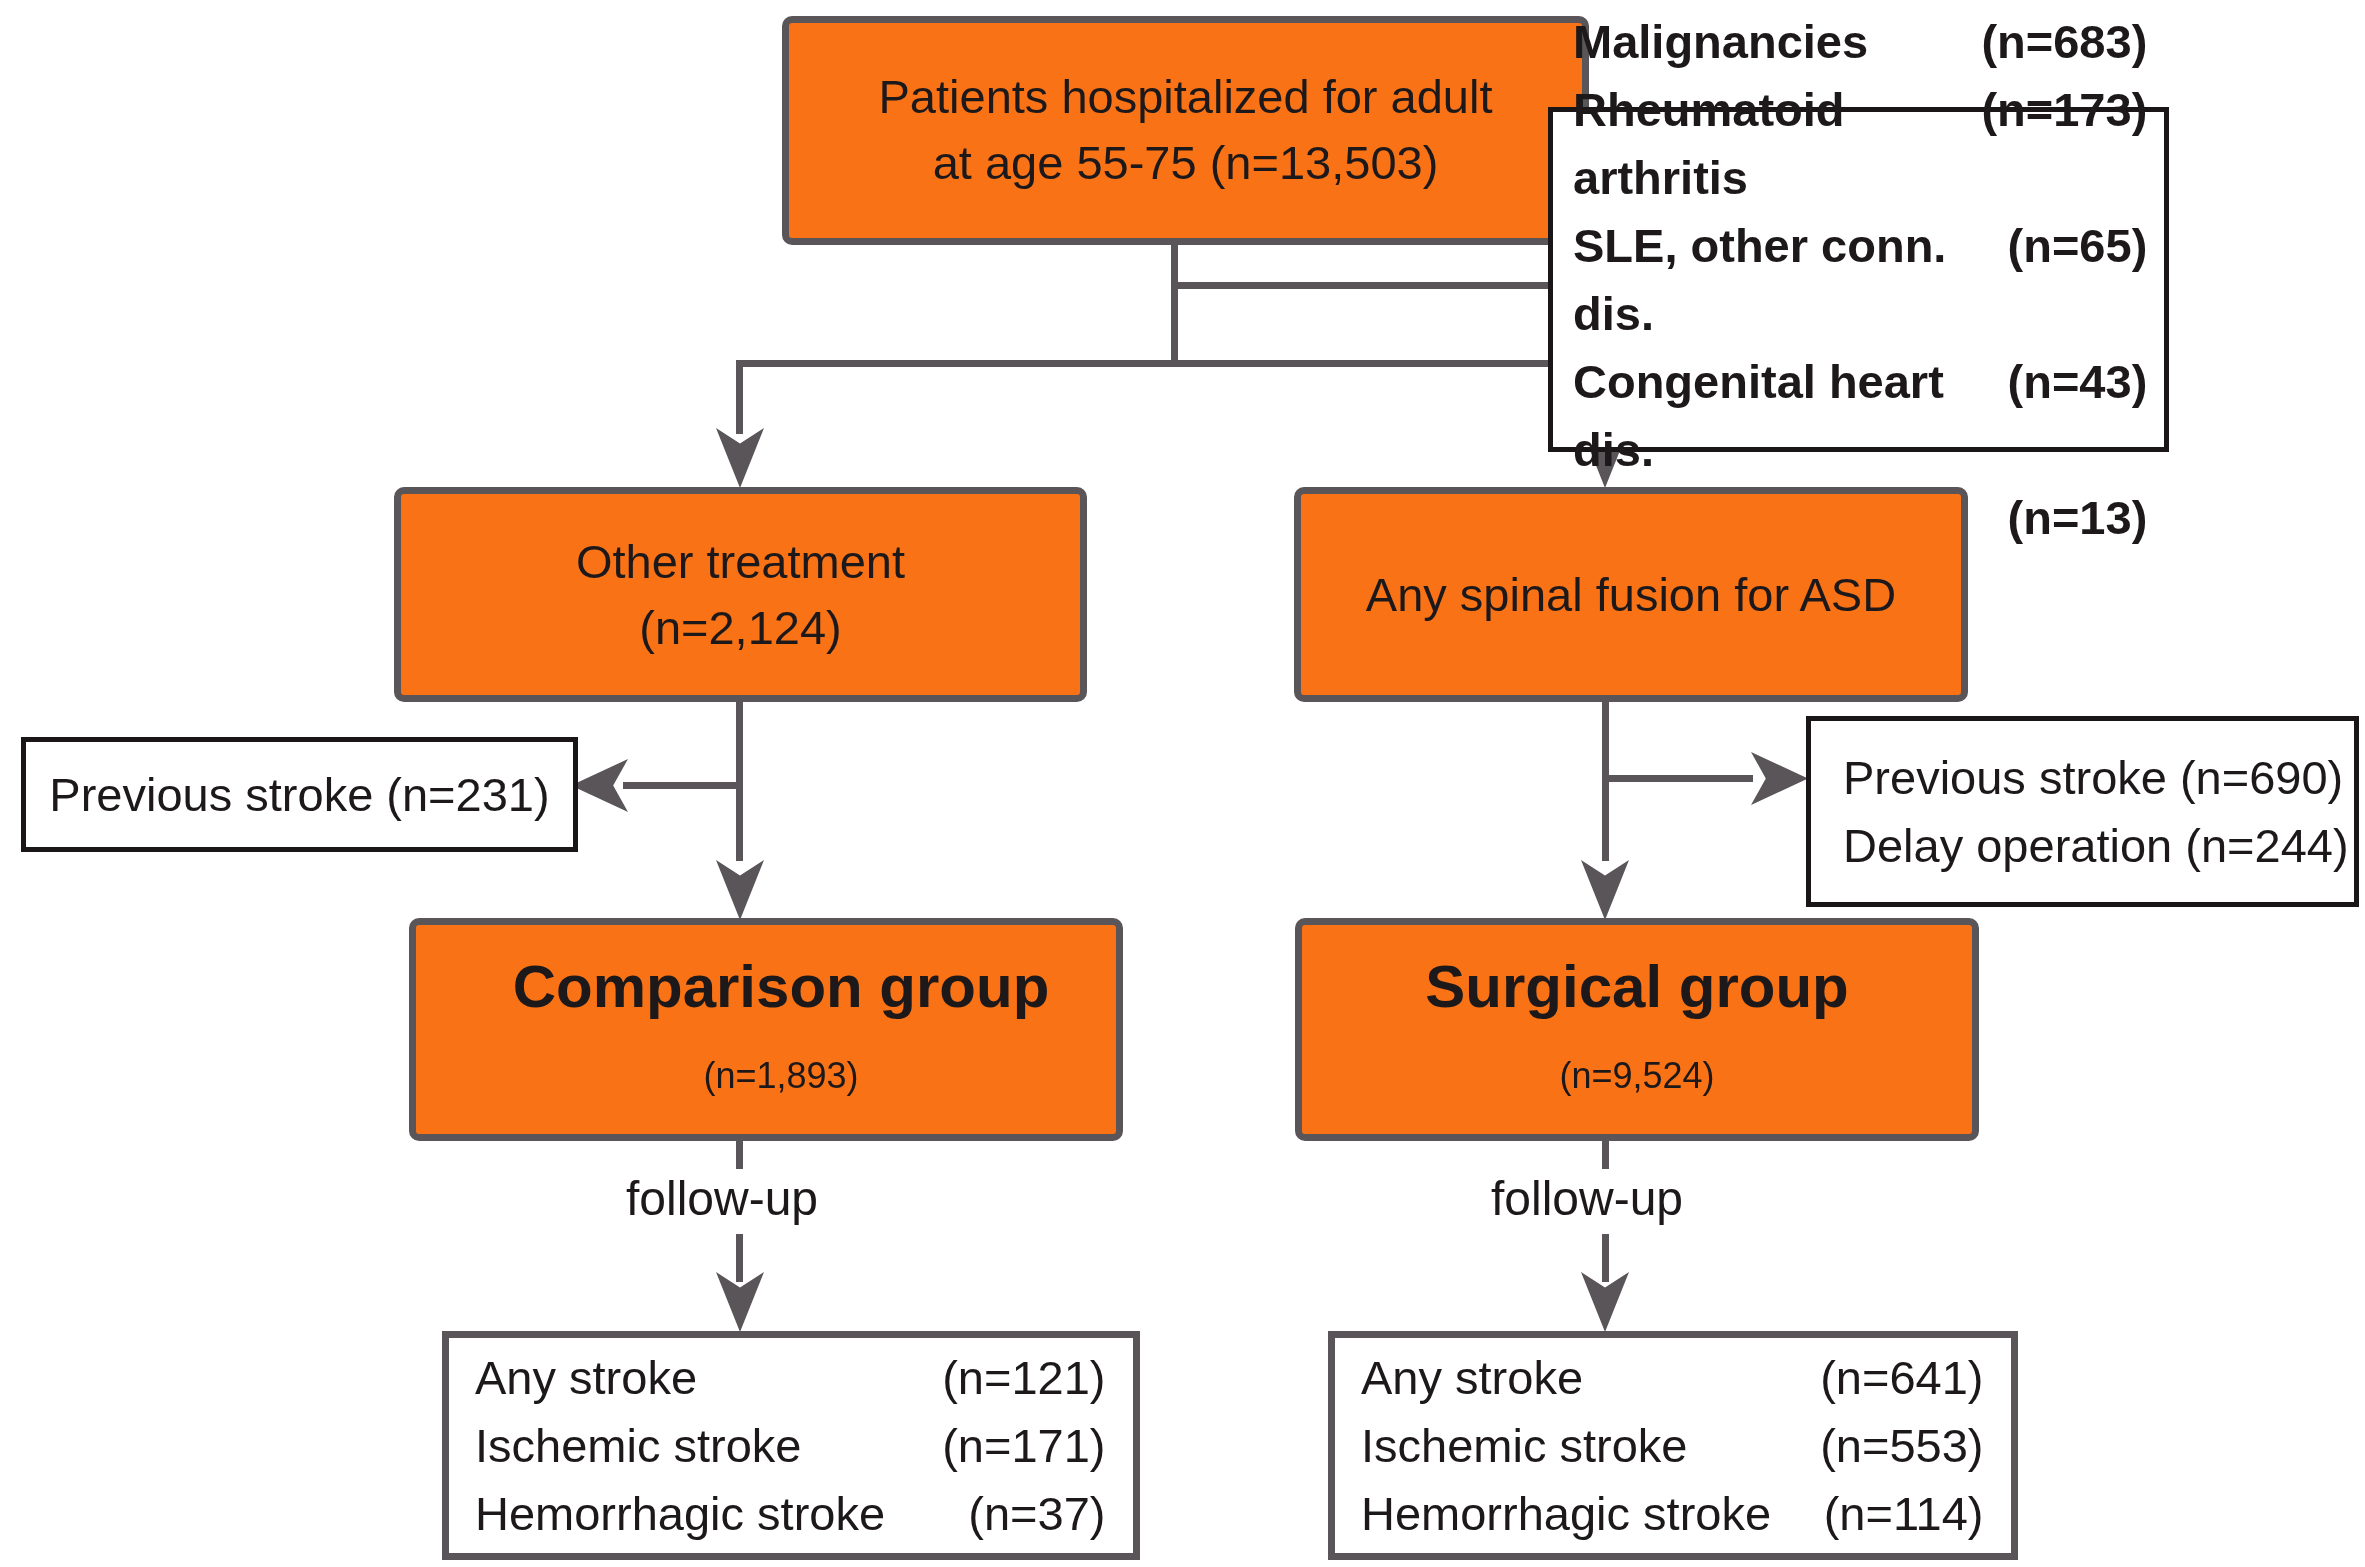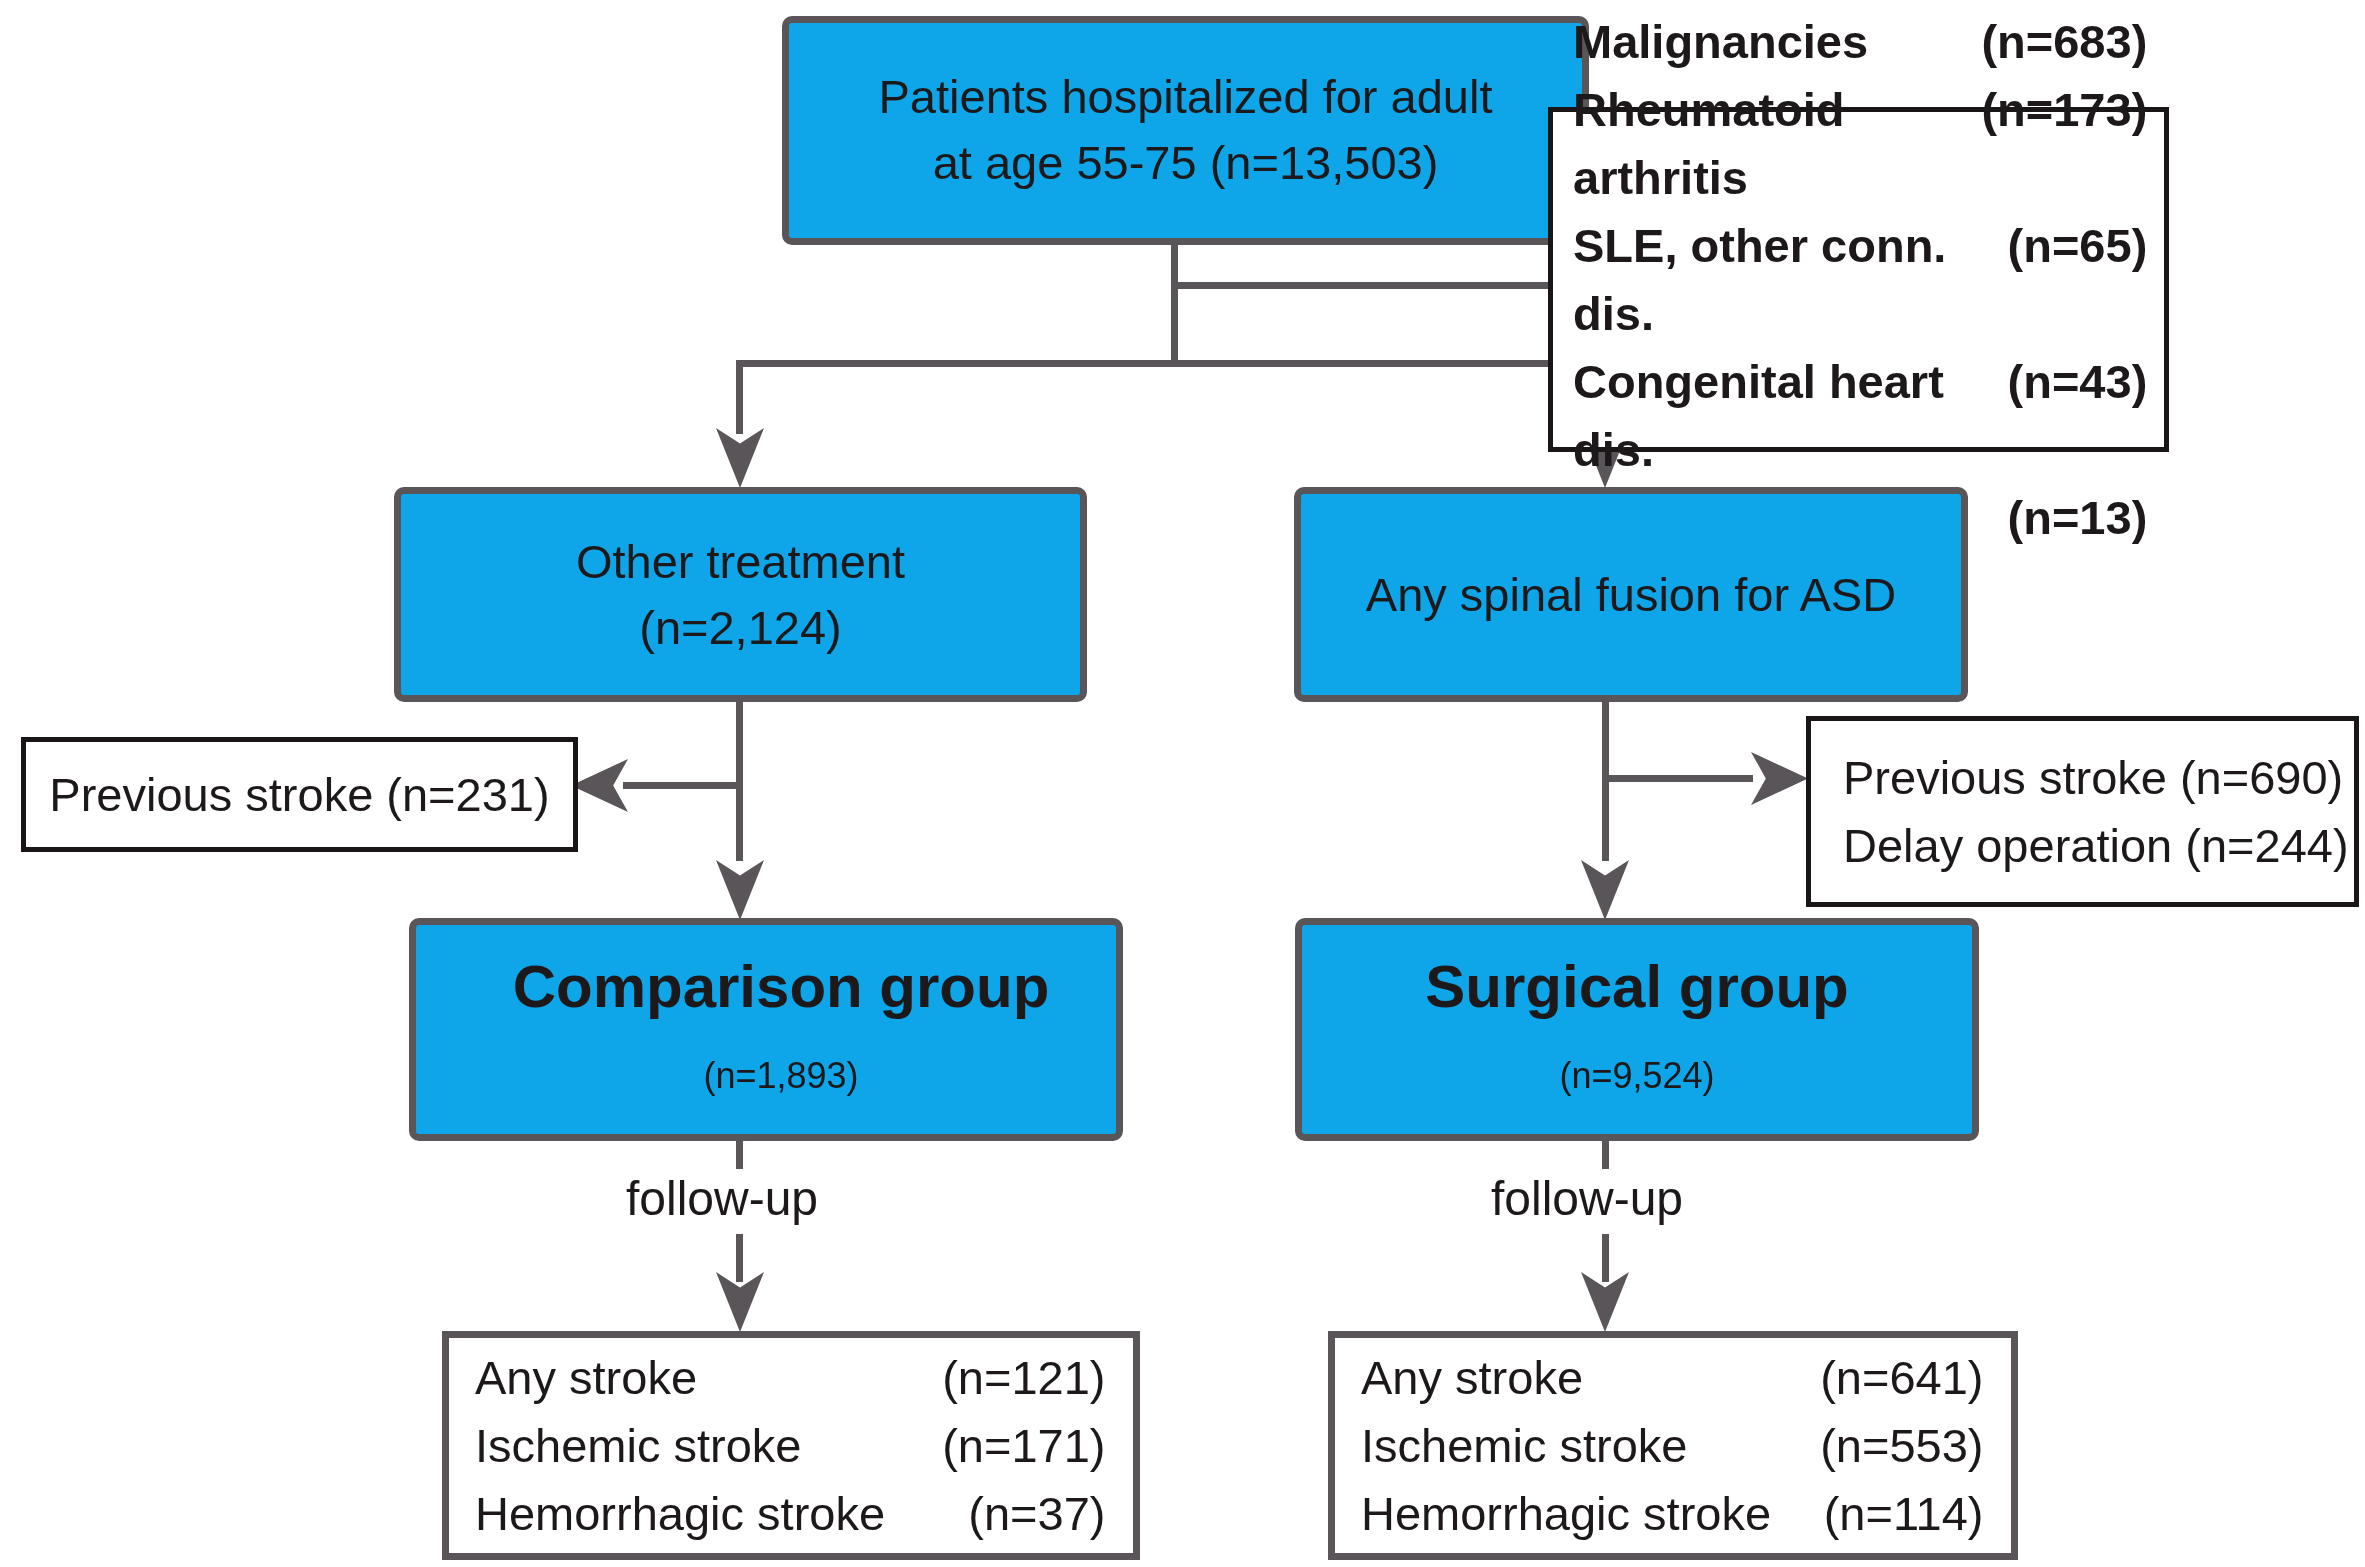"Patients hospitalized for adult" .rbox { background: #0ea5e9 -> #f97316 }
